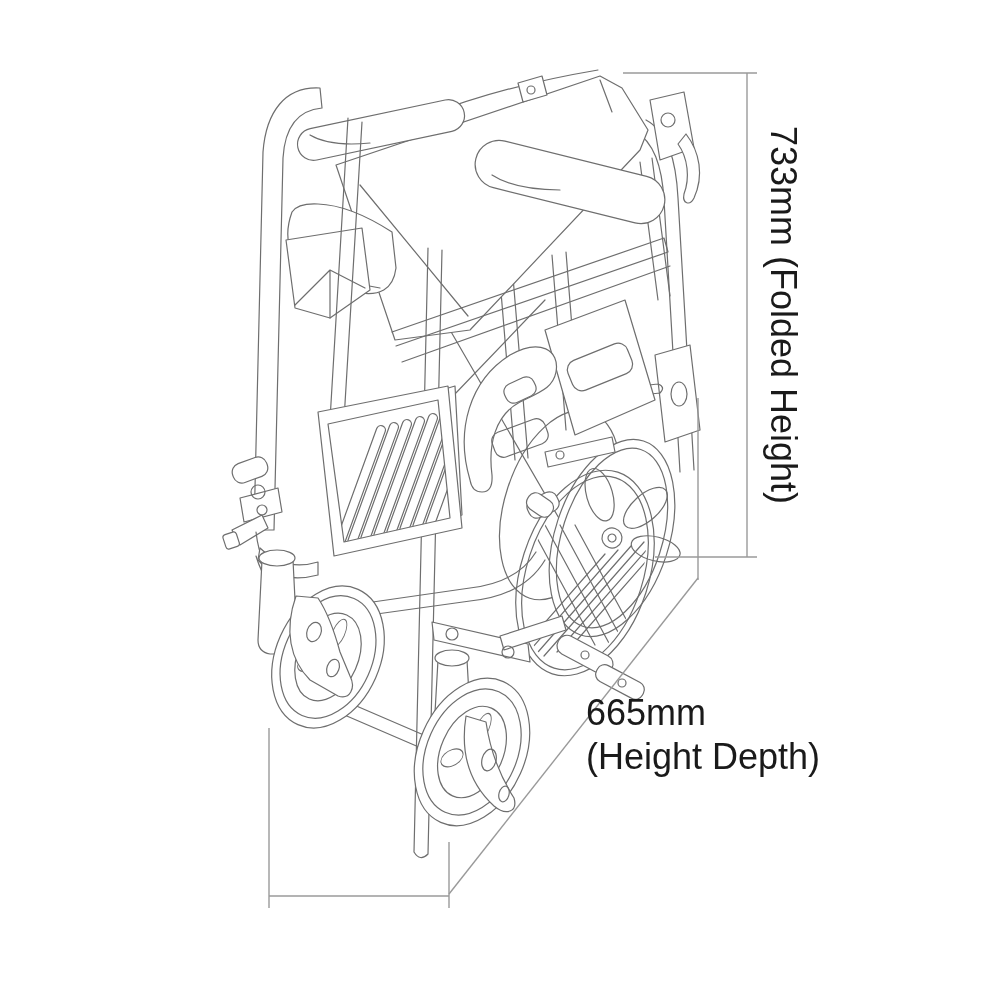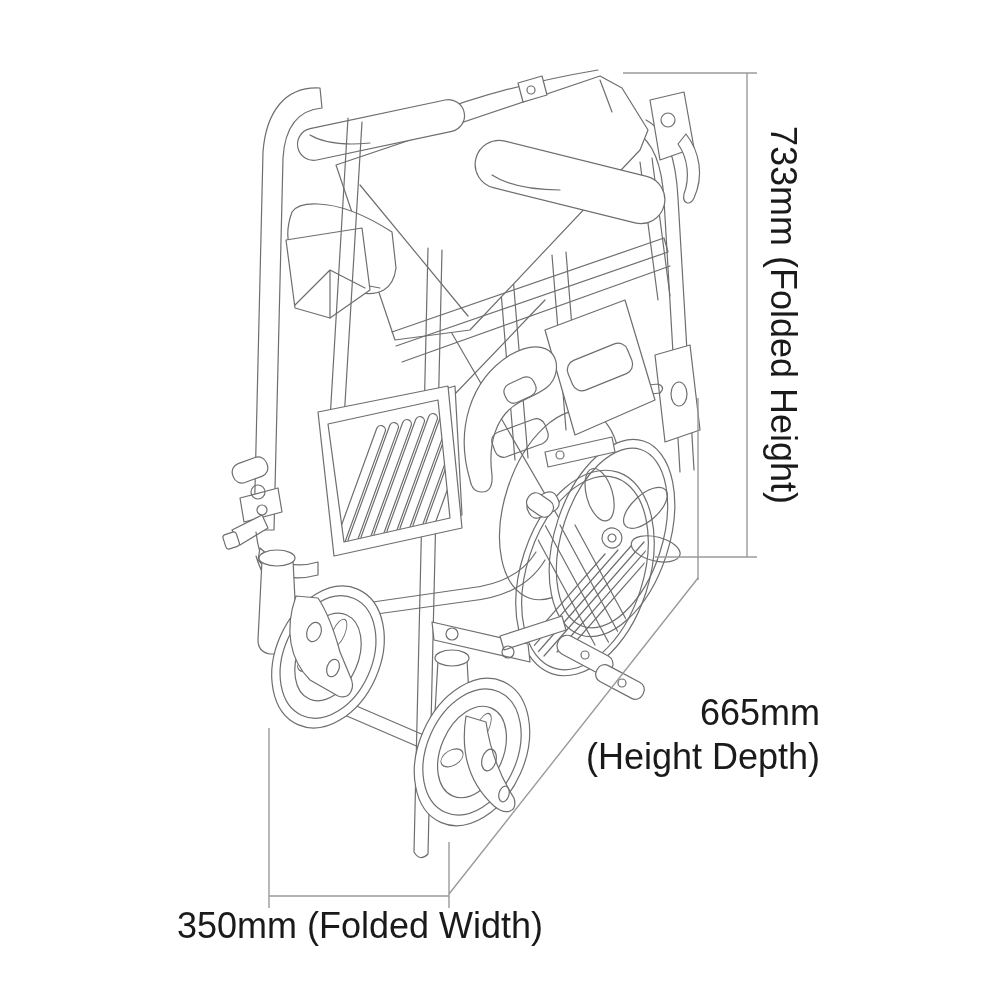"665mm" .lbl-depth { text-align: right -> left }
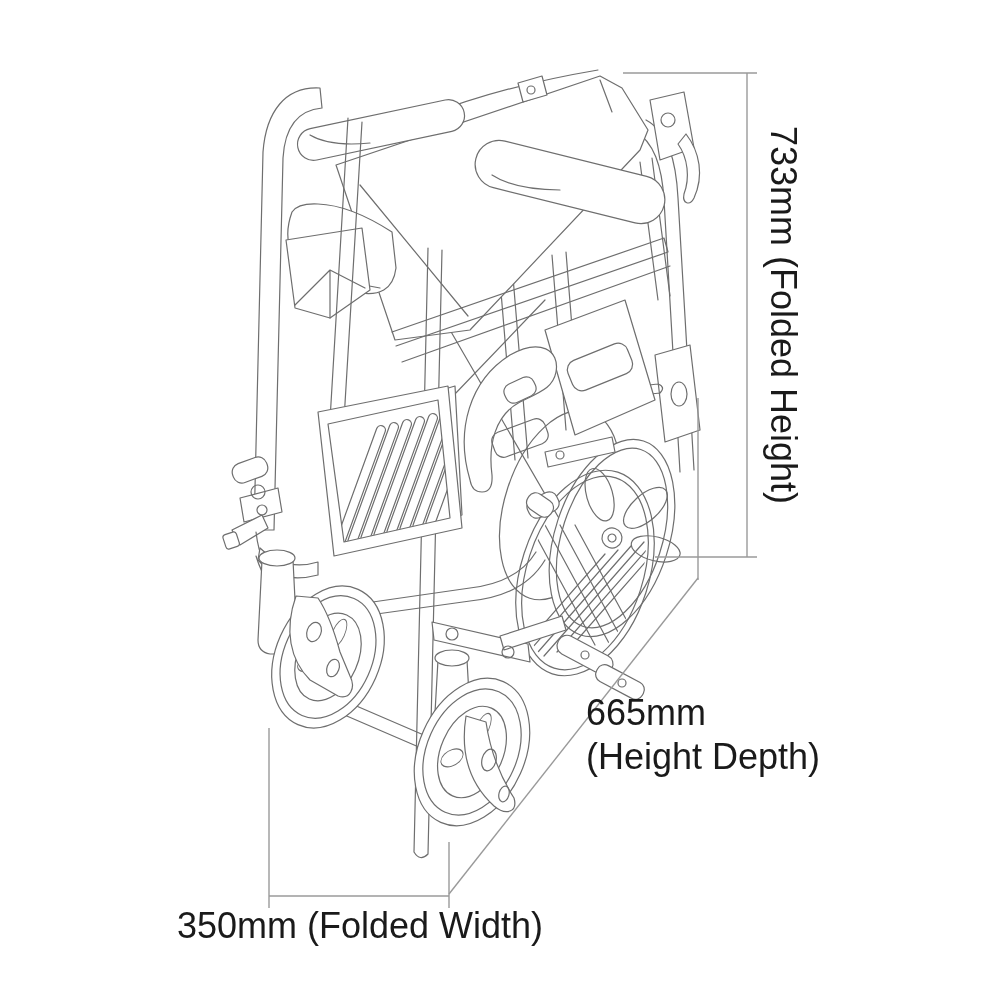"350mm (Folded Width)" div.dim-label { html: <div>350mm (Folded Width)</div> -> none }
